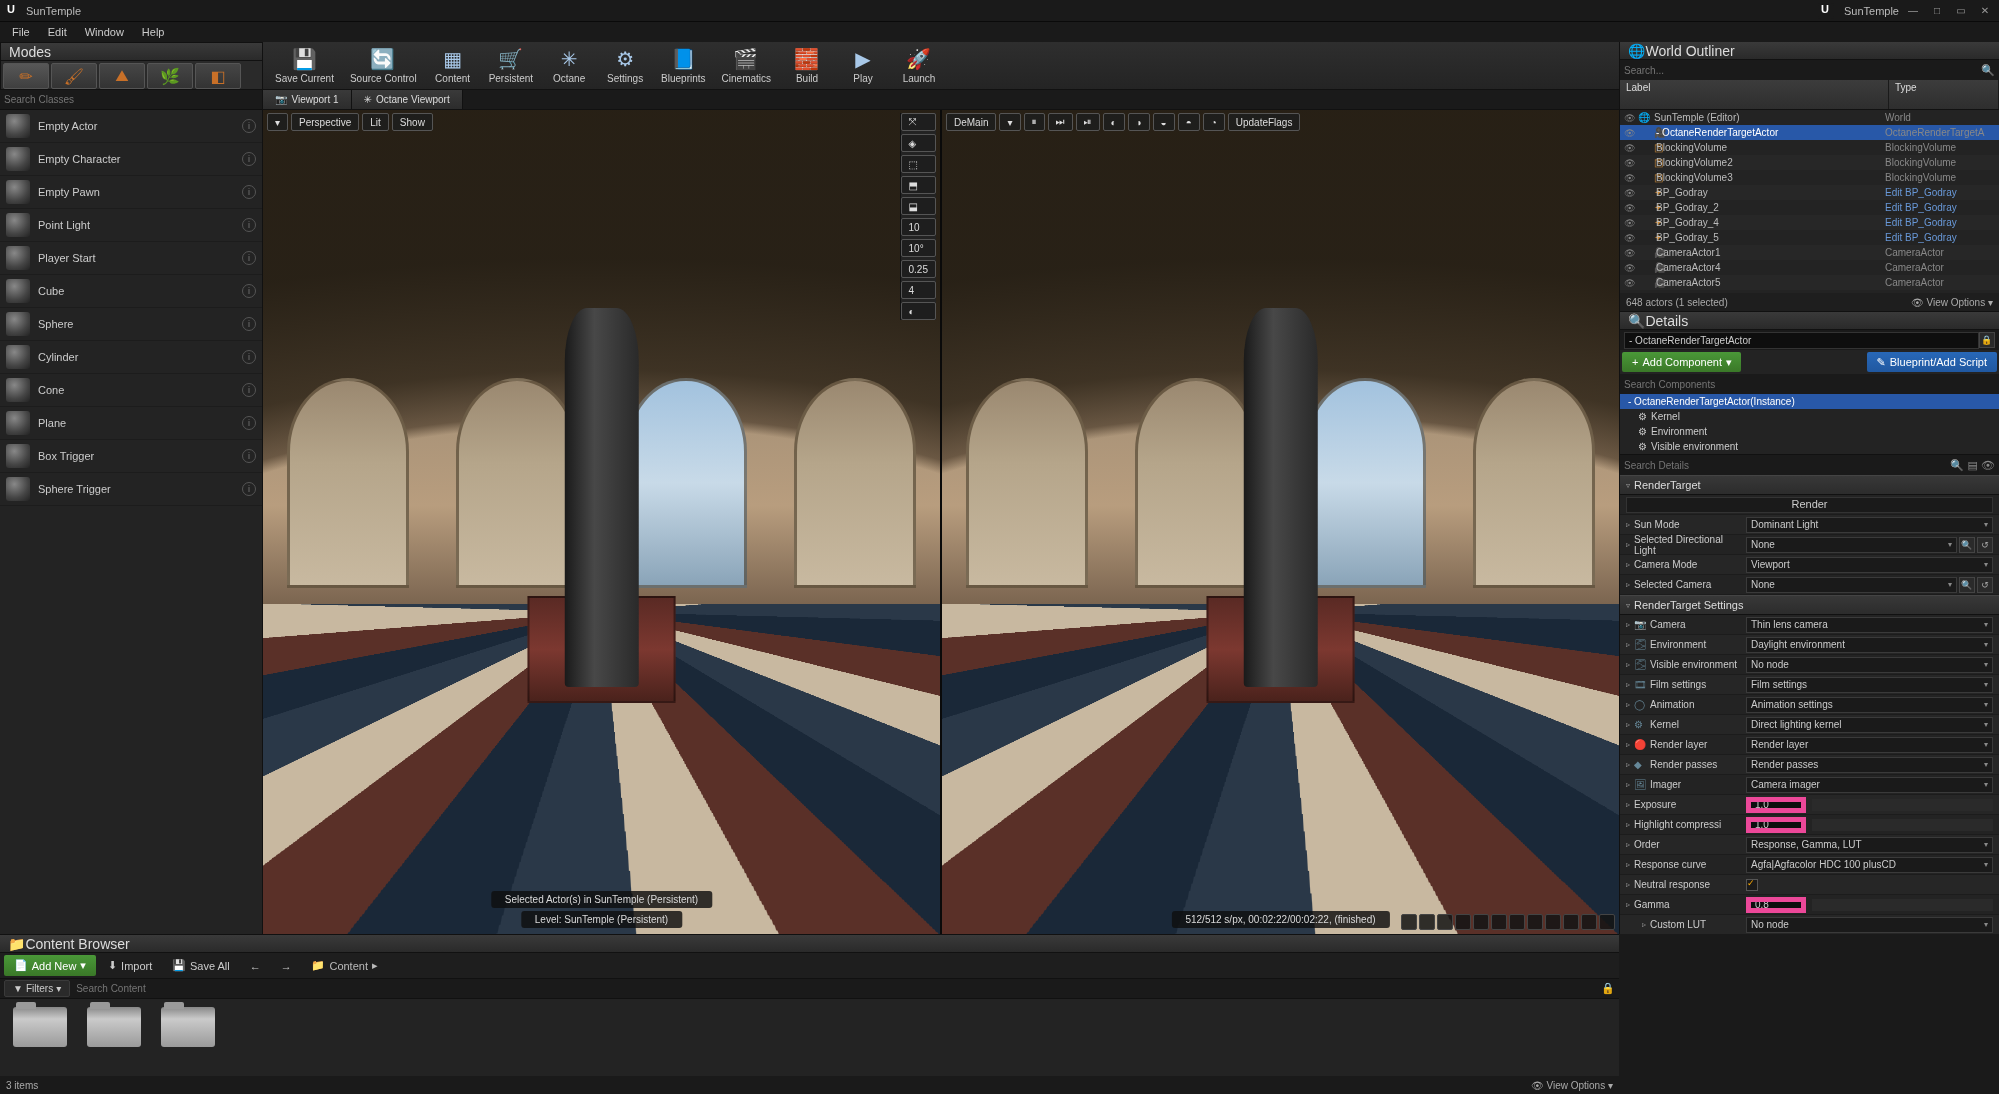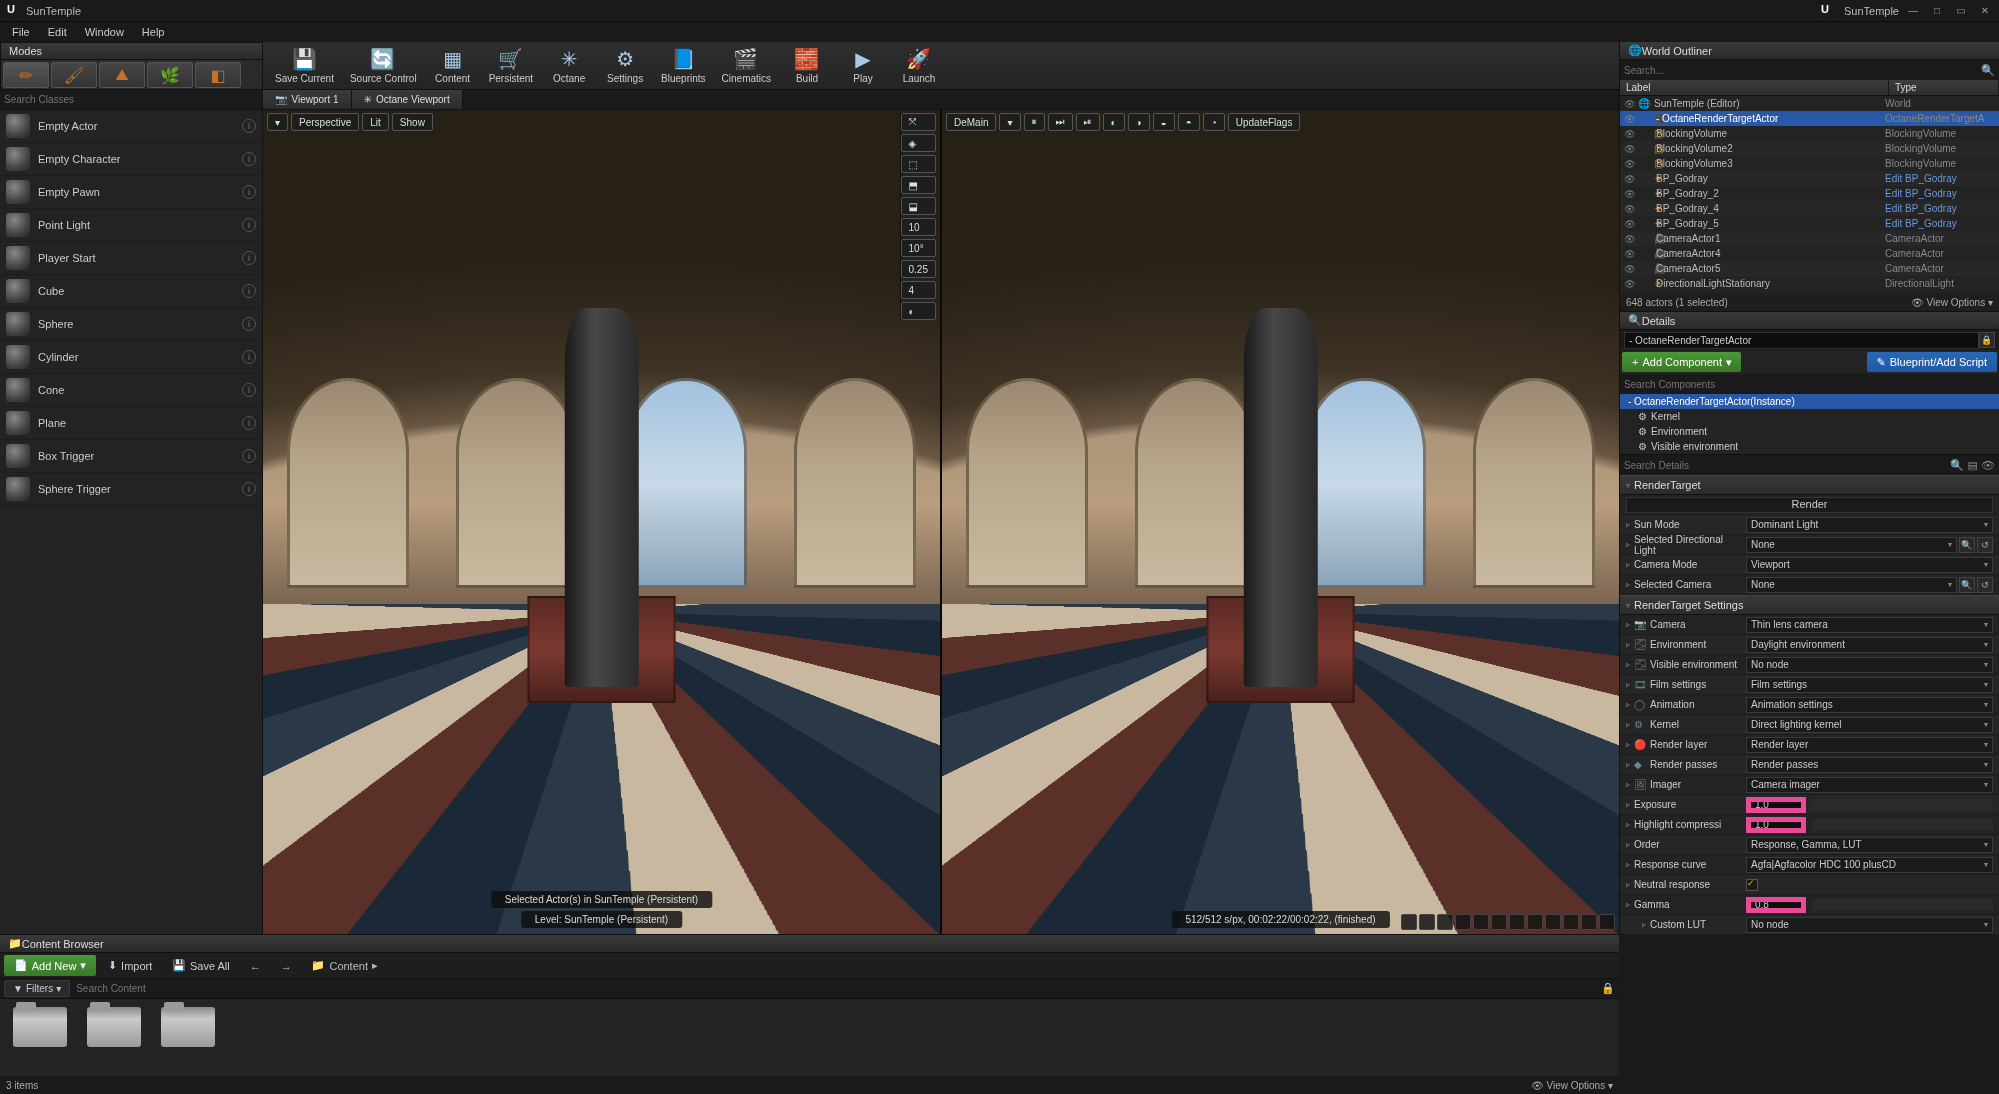"Modes" .panel-tab { font-size: 11px -> 14px }
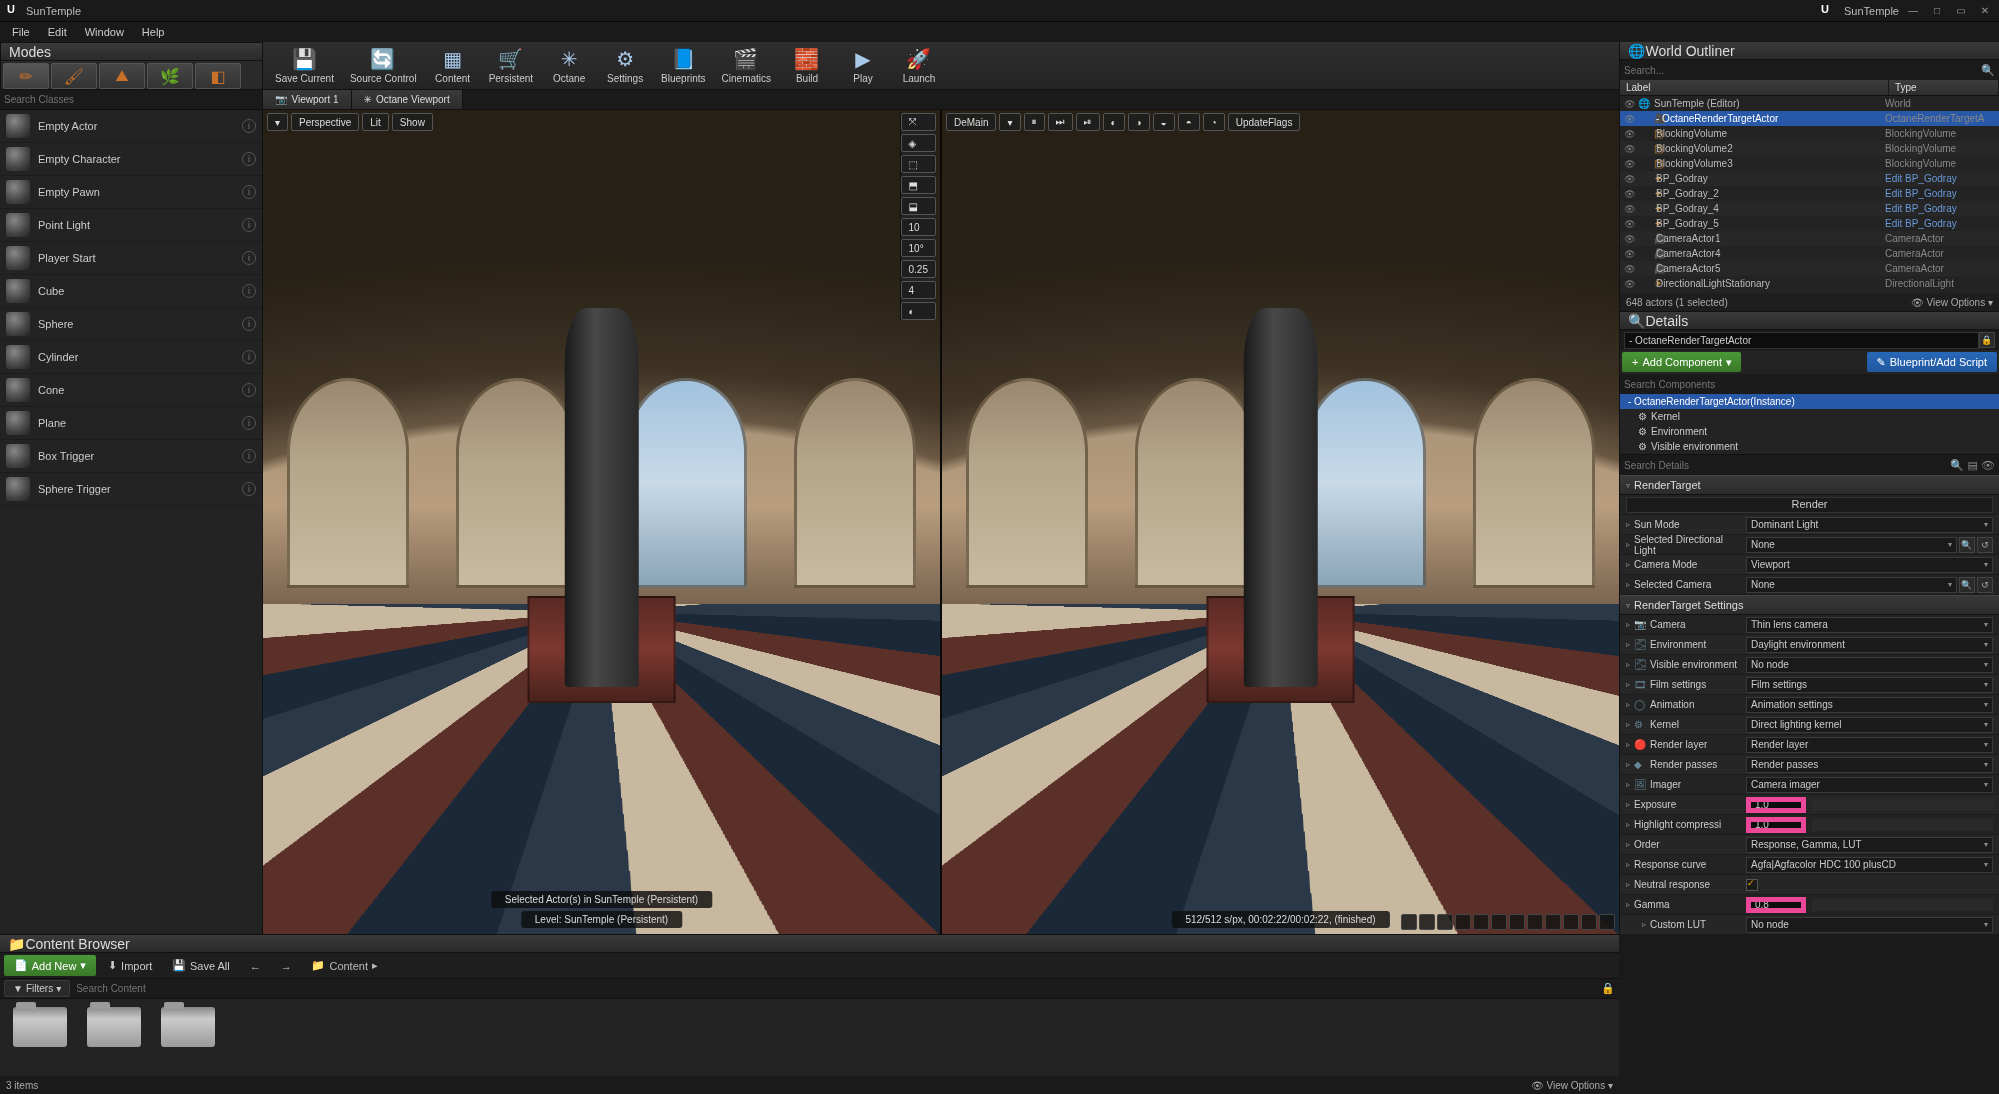"Label" .ol-hdr { height: 16px -> 30px }
